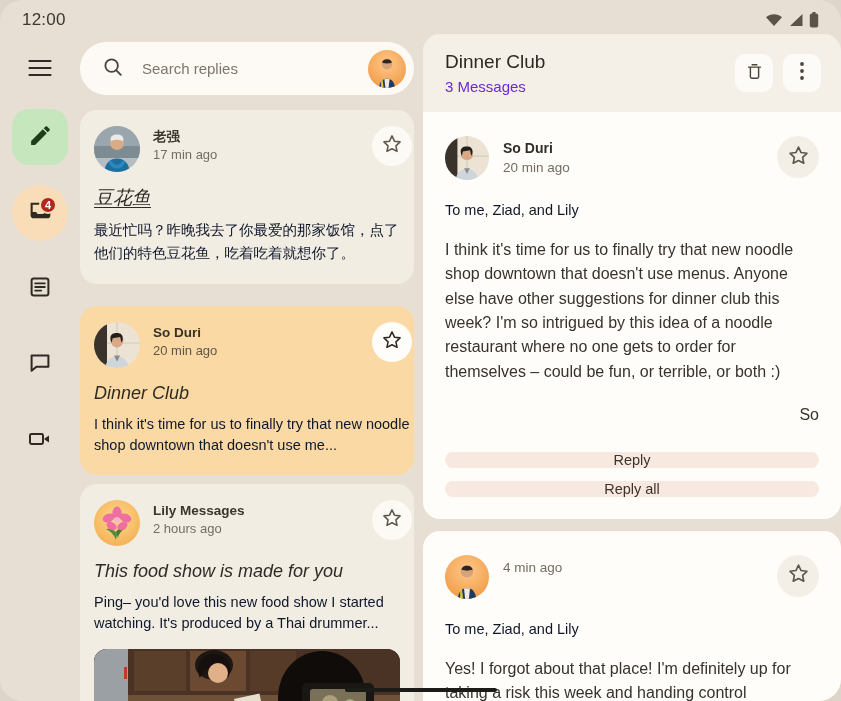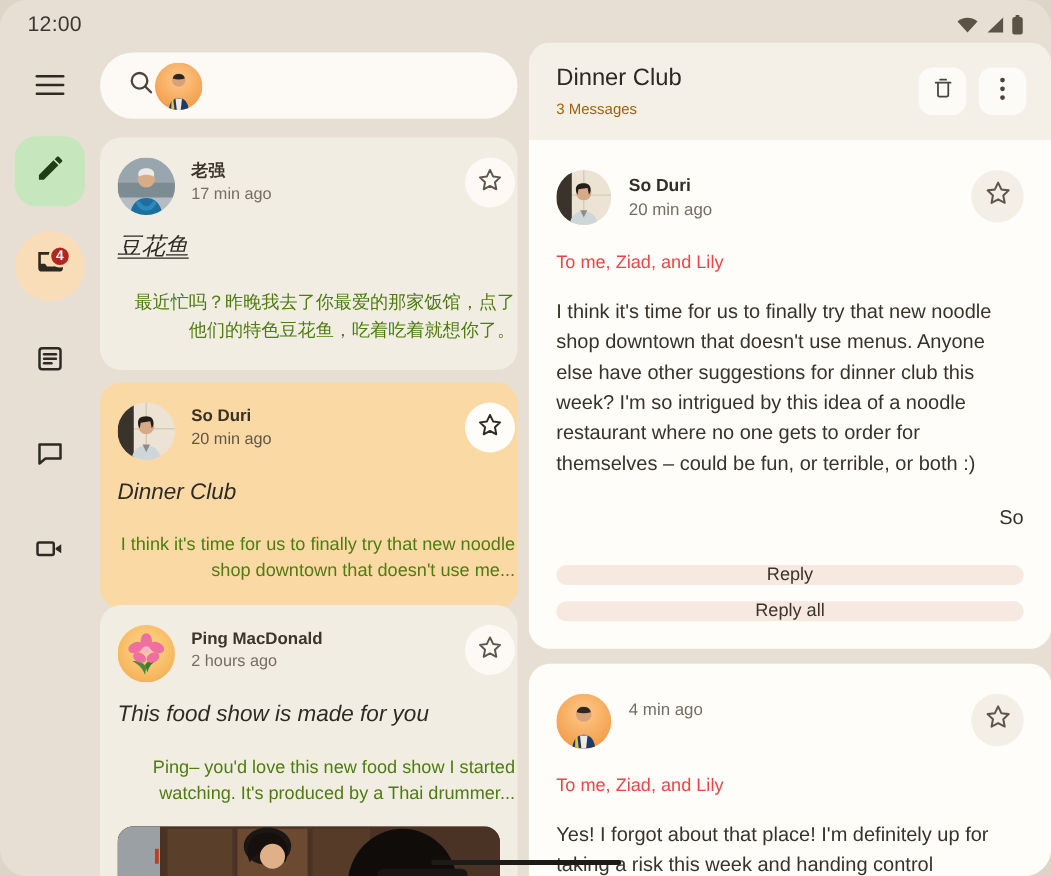"Search replies" span.search-ph { html: none -> <span>Search replies</span> }
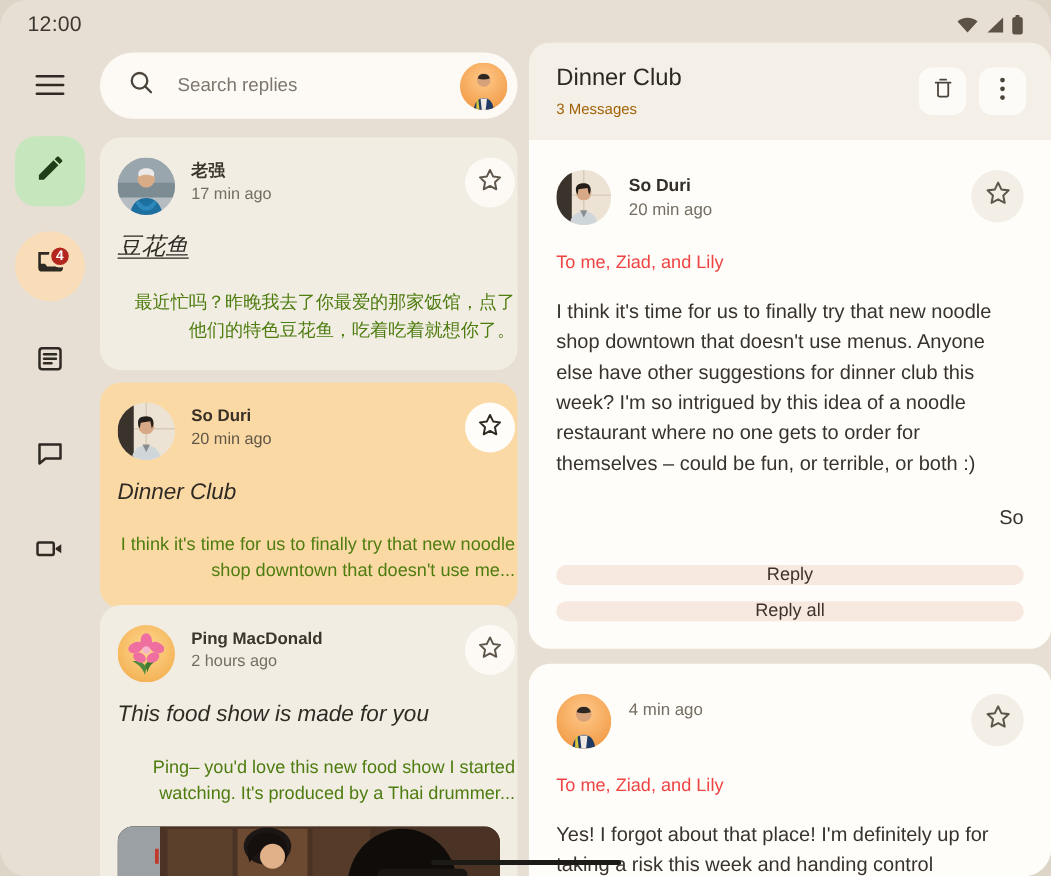"3 Messages" .dh-sub { color: #a16207 -> #6d28d9; font-size: 12px -> 15px }
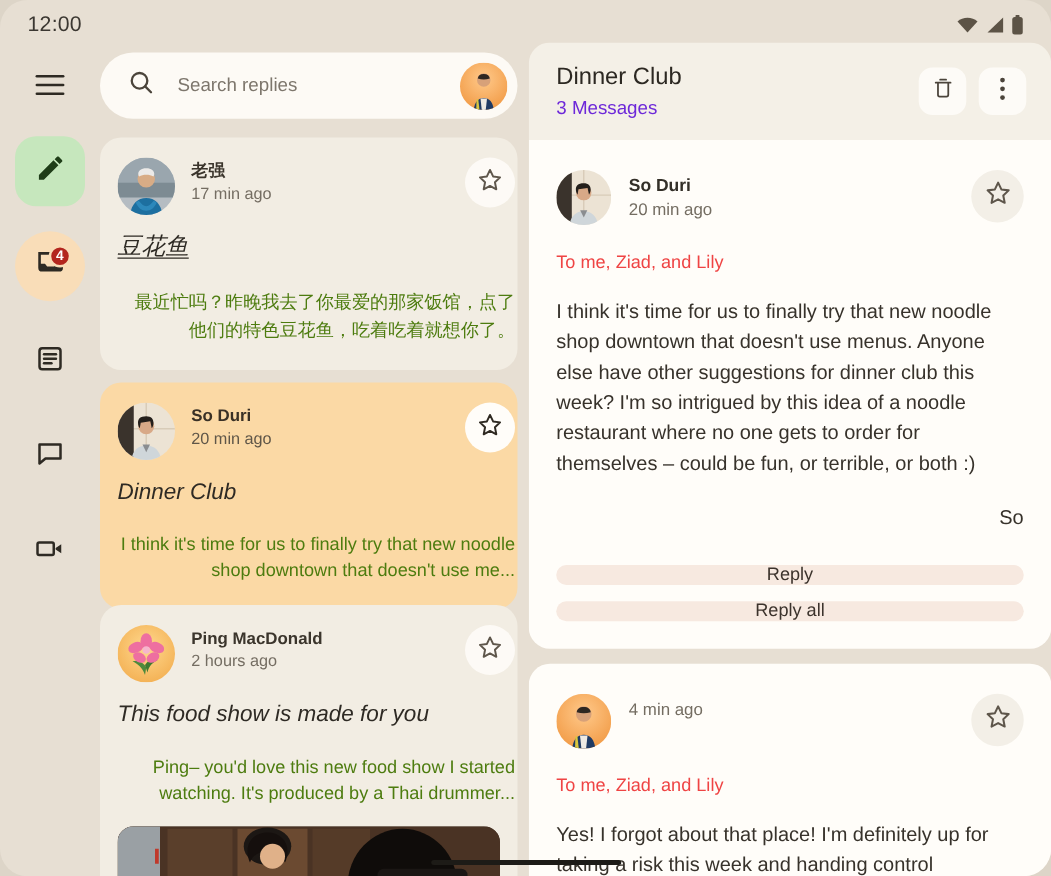"To me, Ziad, and Lily" .m-to { color: #ef4444 -> #0f172a }
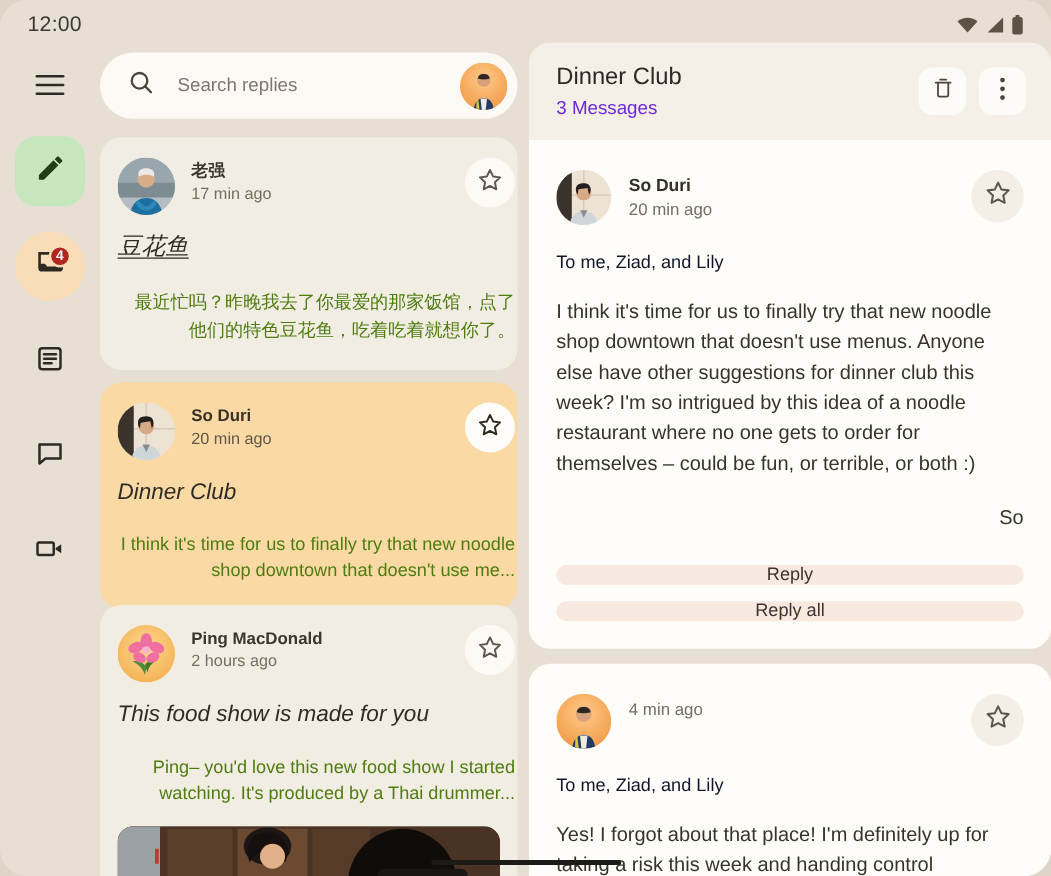"最近忙吗？昨晚我去了你最爱的那家饭馆，点了他们的特色豆花鱼，吃着吃着就想你了。" .c-preview { color: #4d7c0f -> #0f172a; margin-top: 21px -> 9px; text-align: right -> none }
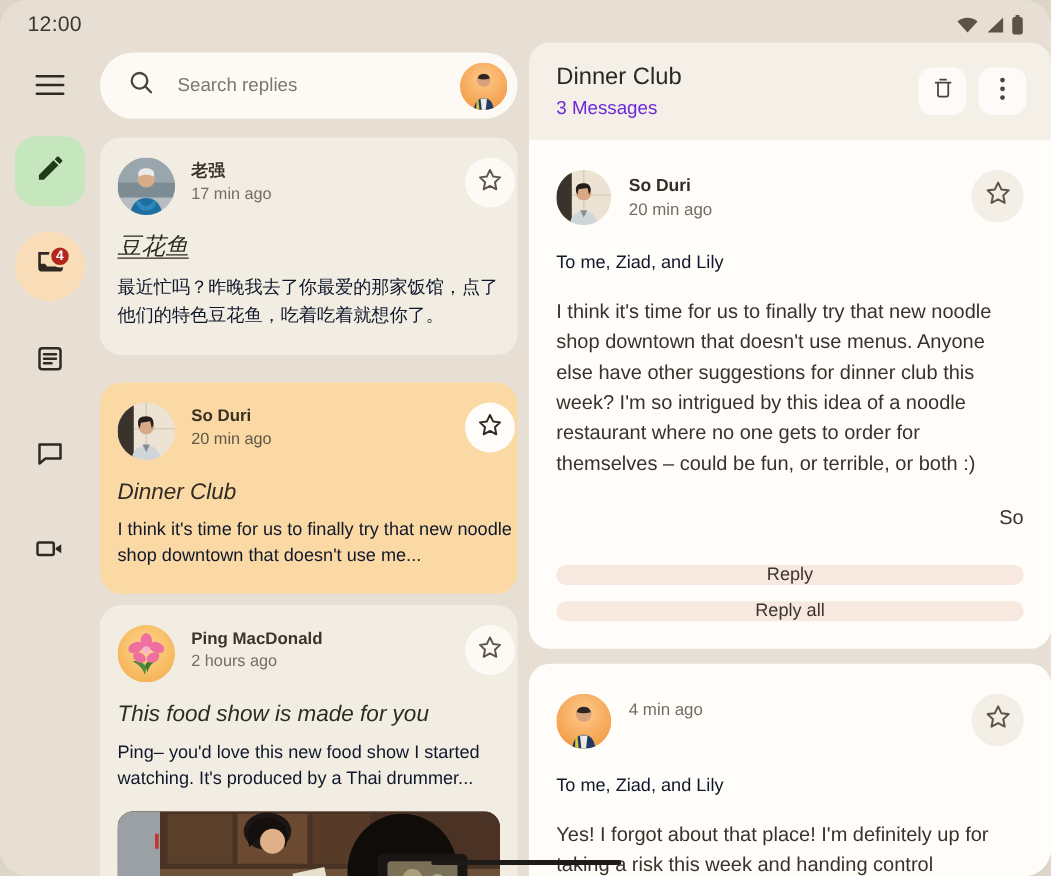"Ping MacDonald" div.c-sender { text: Ping MacDonald -> Lily Messages }
